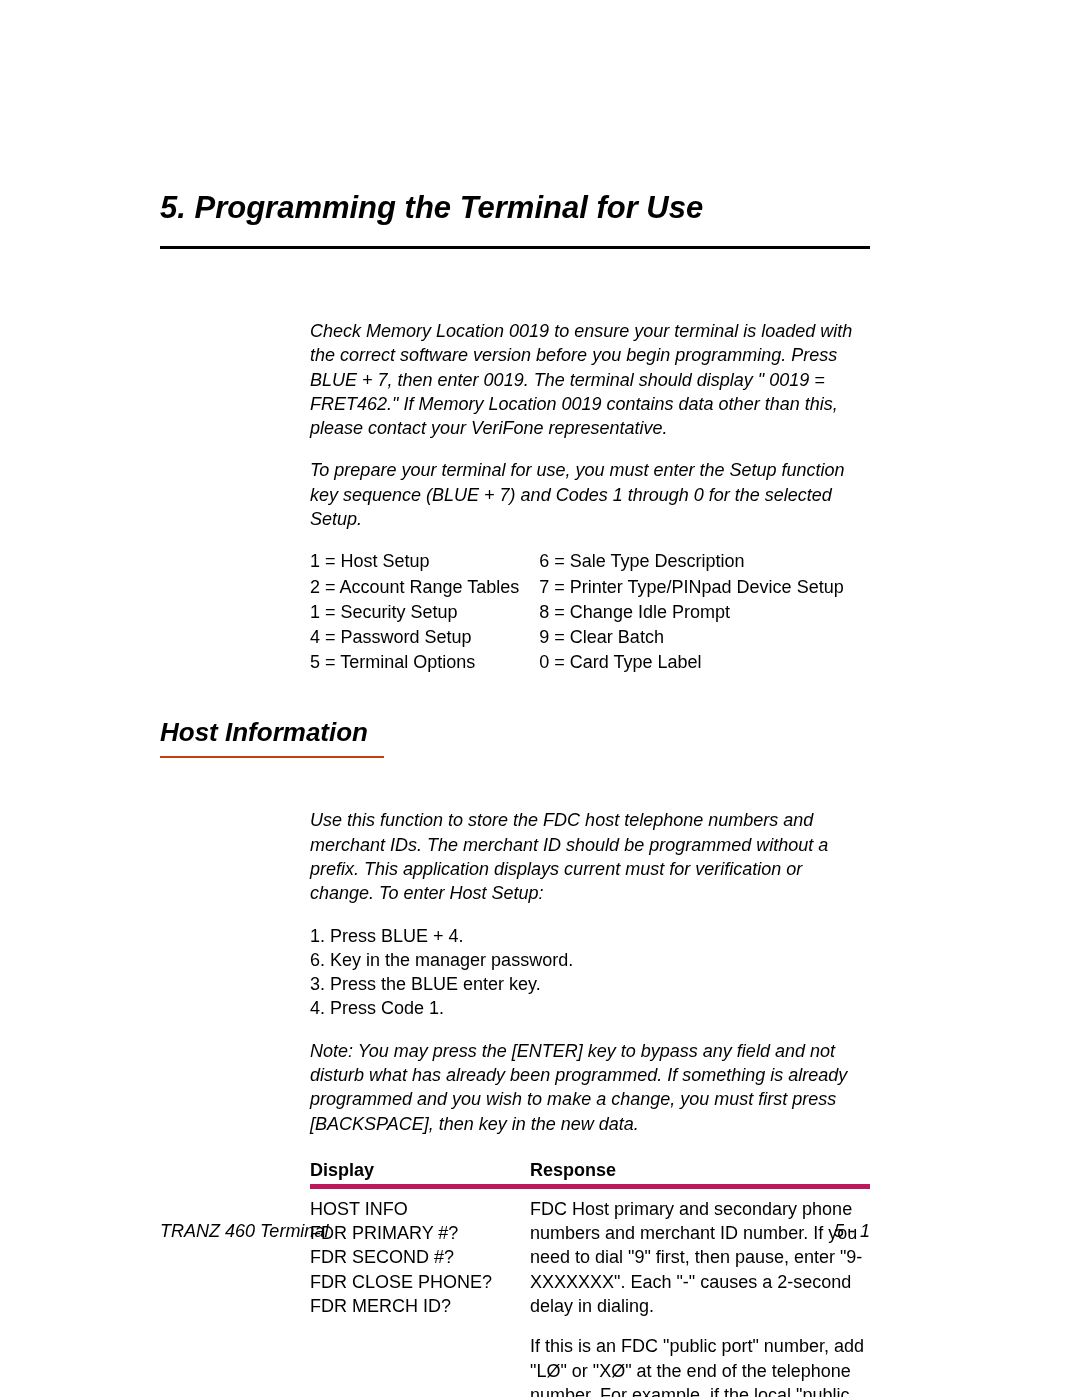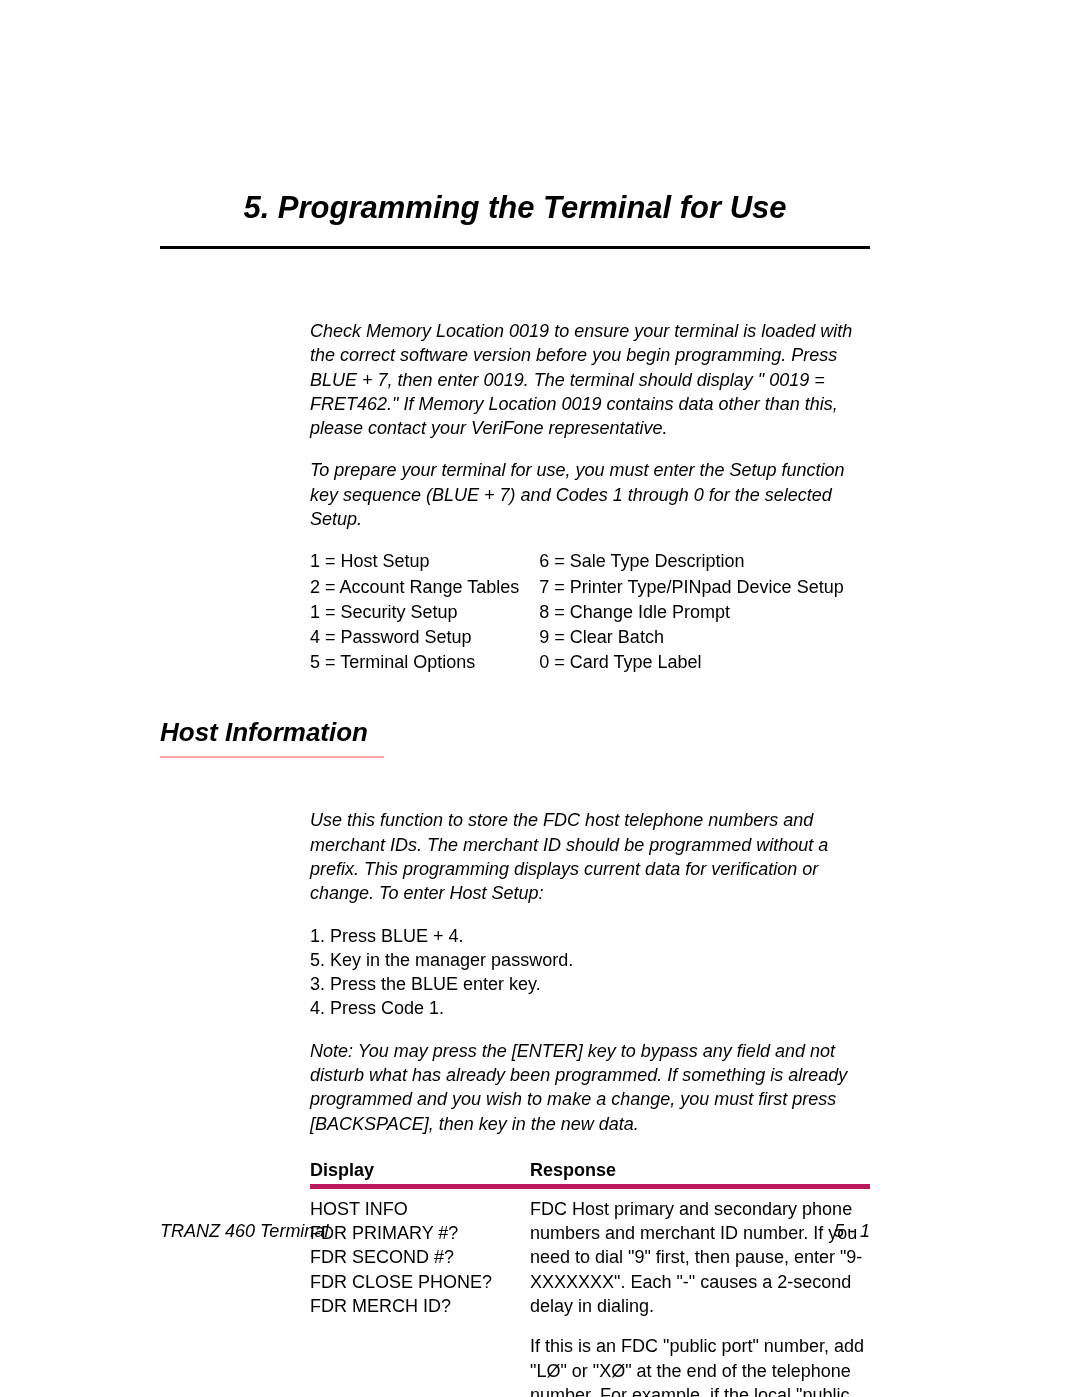"5. Programming the Terminal for" .chapter-title { text-align: center -> none }
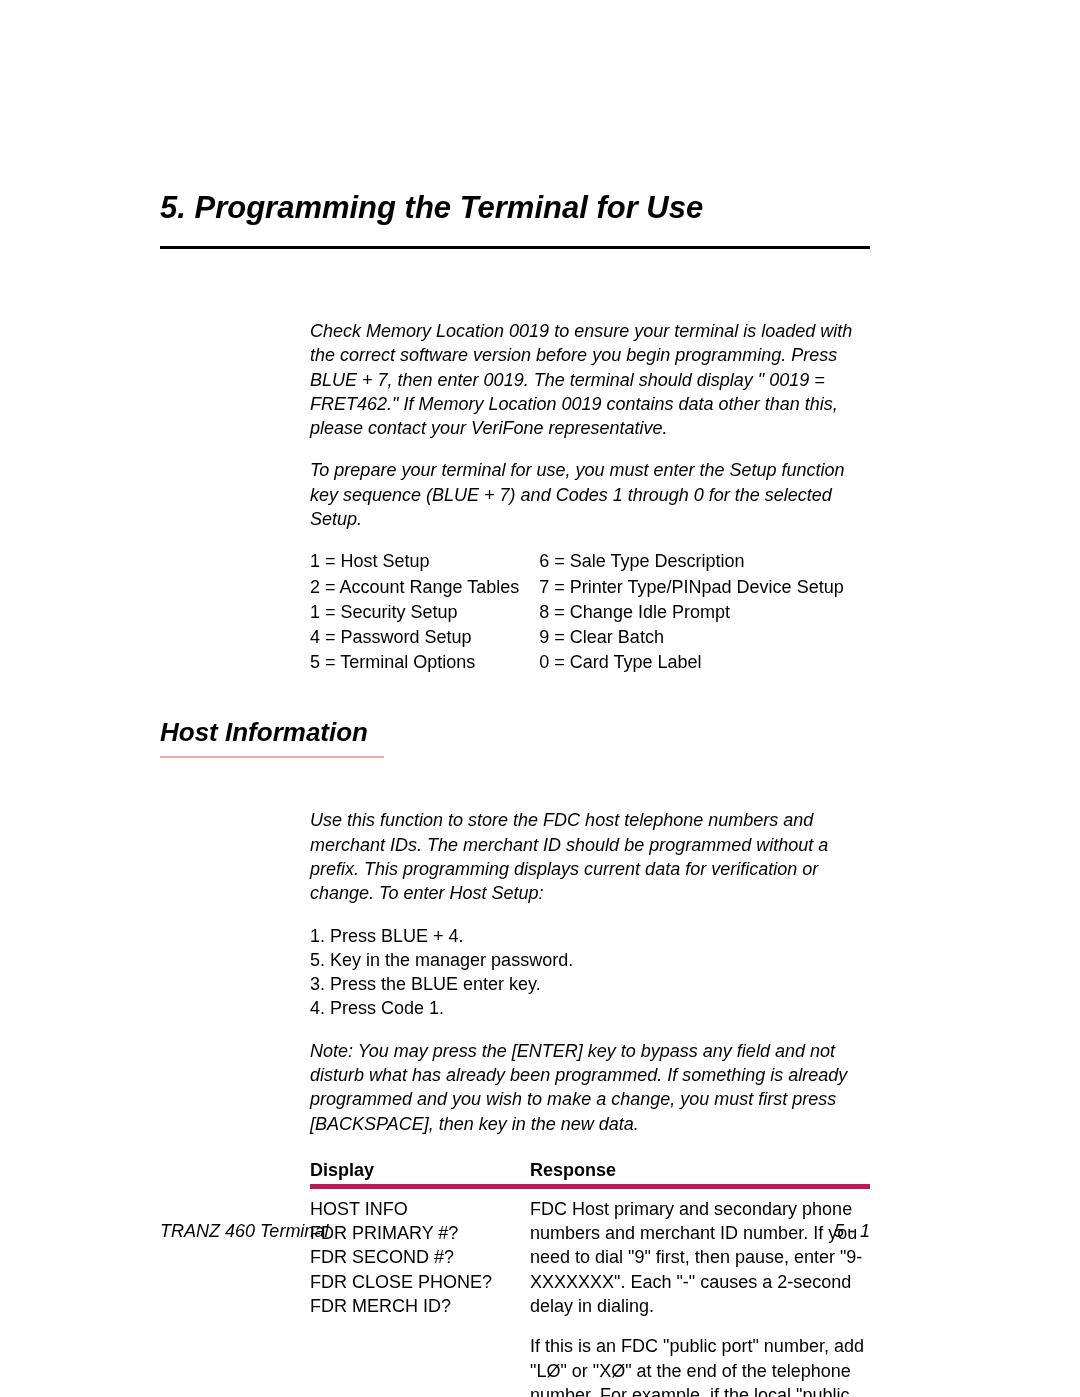"Host Information" .section-title { border-bottom: 2px solid #fca5a5 -> 2px solid #c2410c }
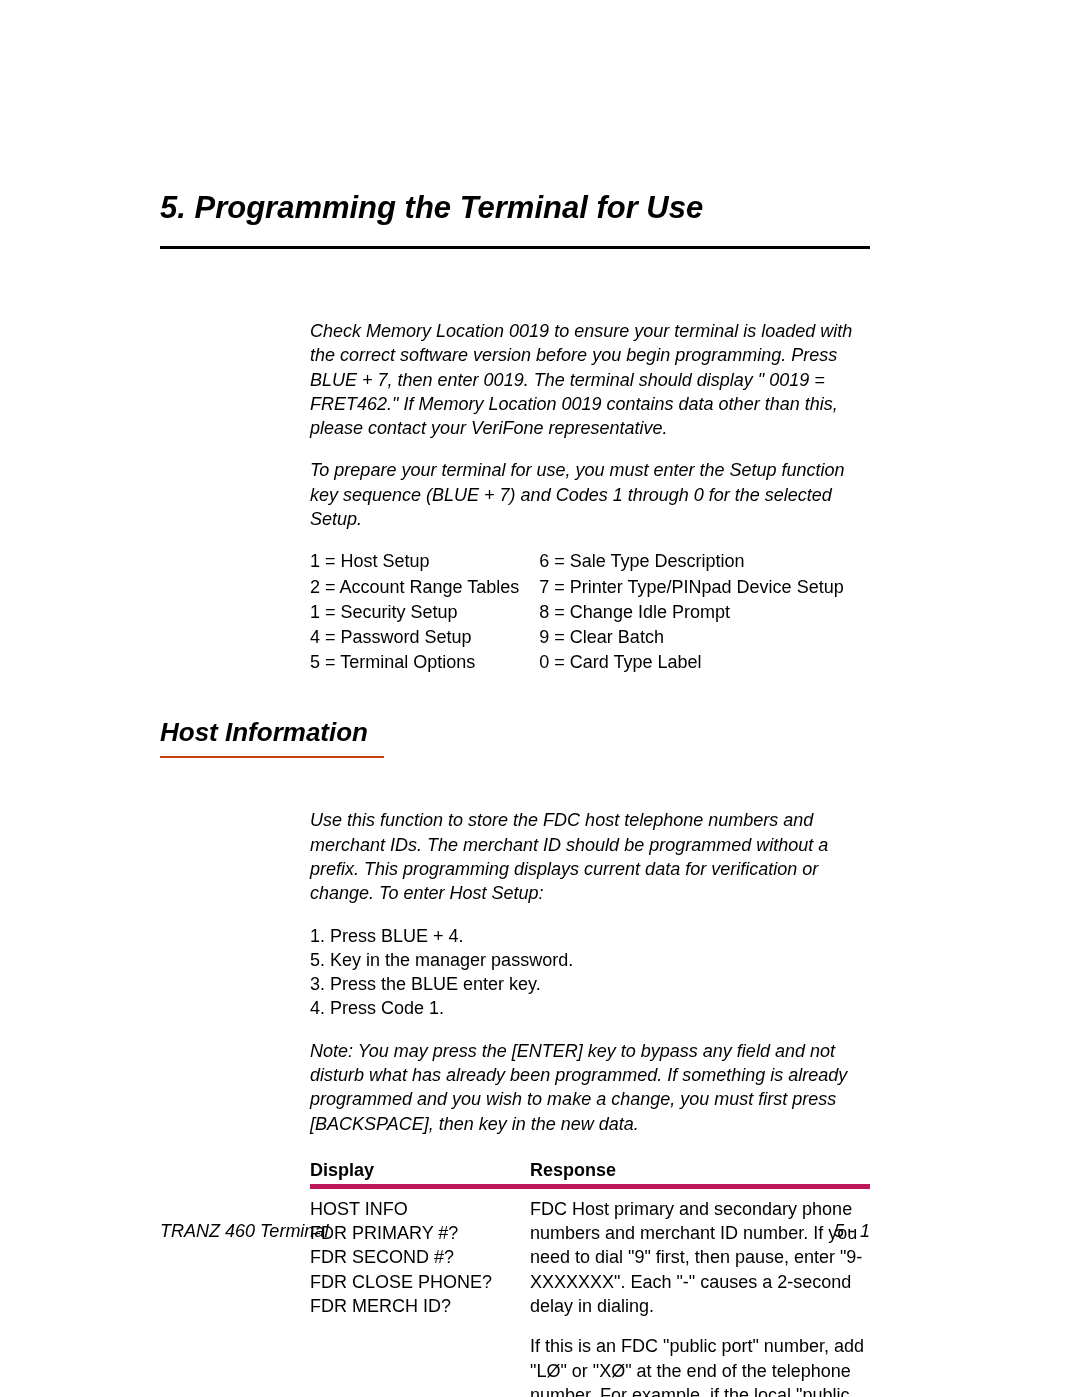"Use this function to store" div.body-text { text: programming displays current data -> application displays current must }
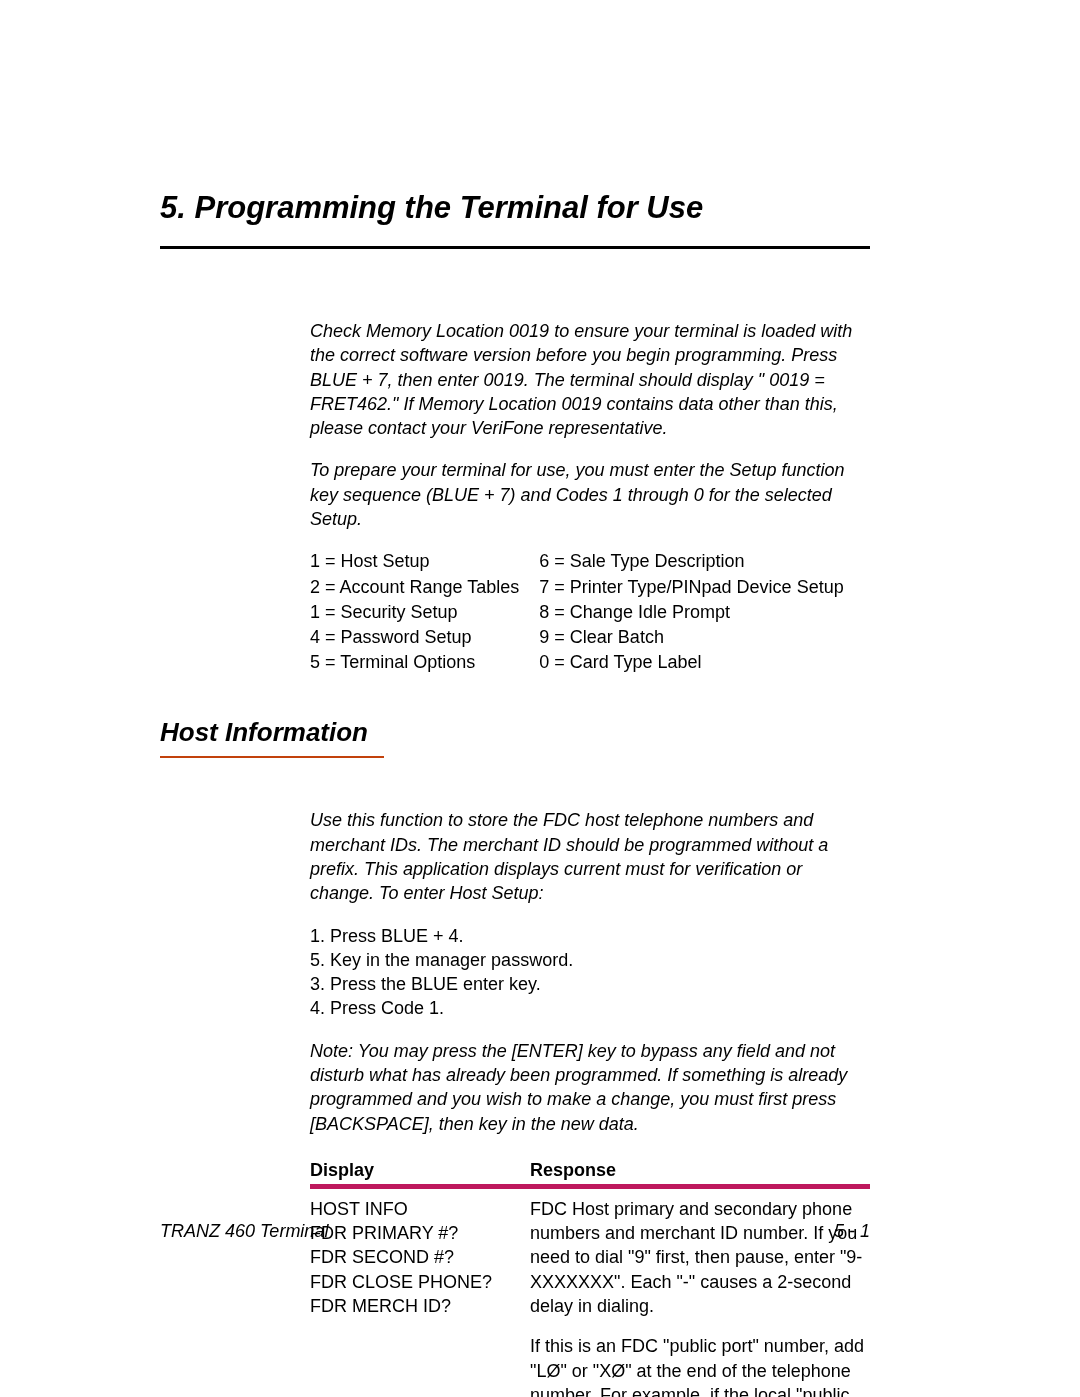"5. Key in the manager" div { text: 5 -> 6 }
